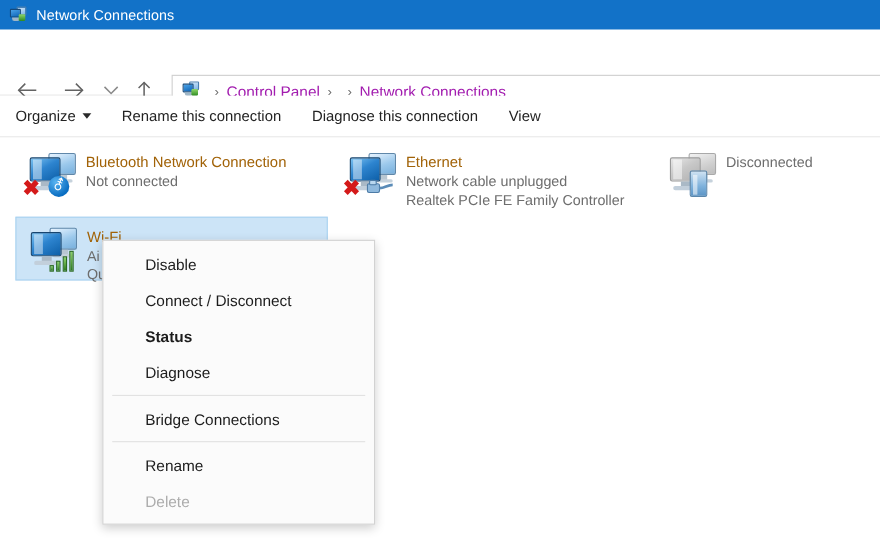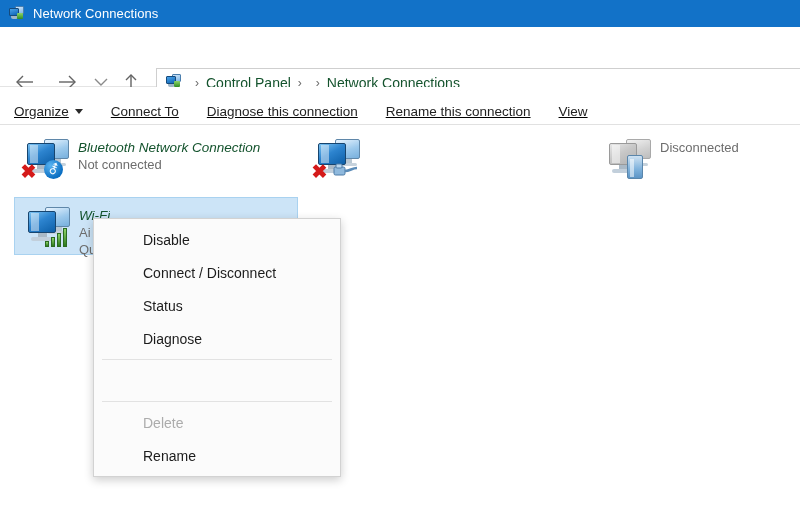"Control Panel" .crumb { color: #14532d -> #a21caf }
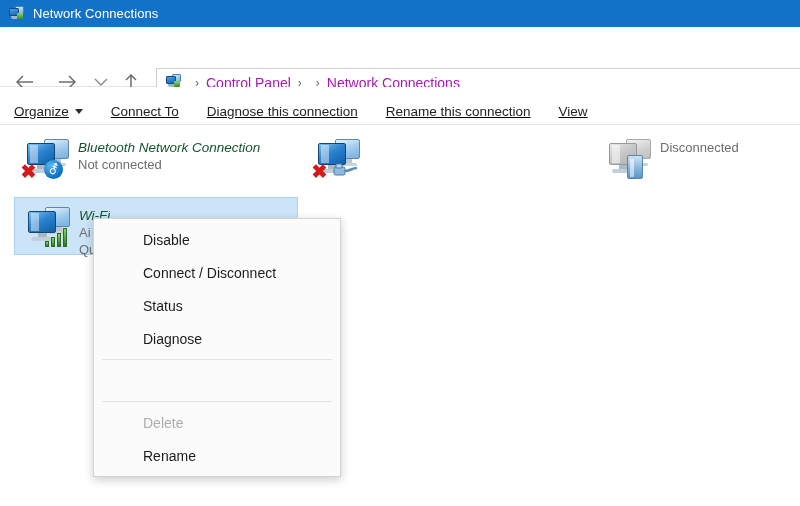"Organize" .toolbar { align-items: flex-end -> center; text-decoration: underline -> none }
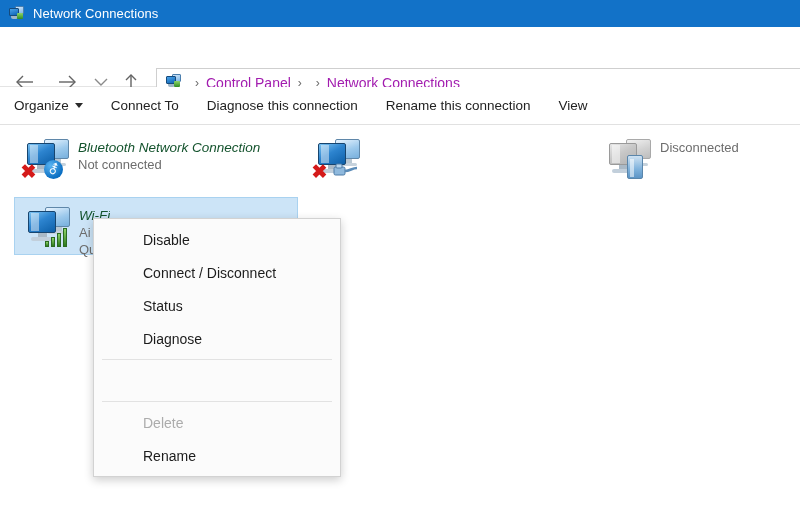"Connect To" span.tbitem { html: <span>Connect To</span> -> none }
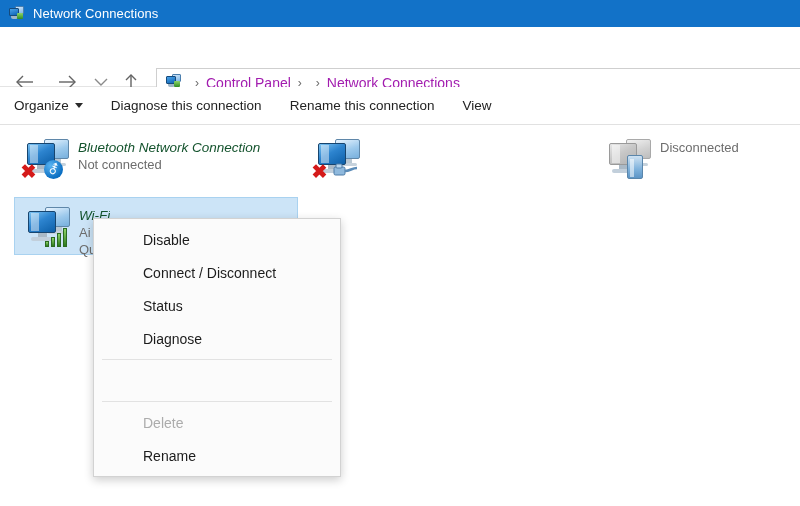"Diagnose this connection" span.tbitem { order: before "Rename this connection" -> after "Rename this connection" }
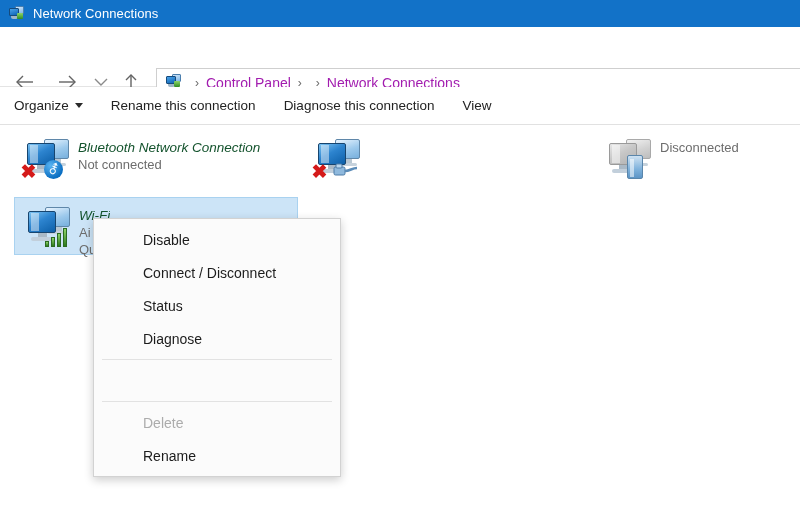"Bluetooth Network Connection" .conn-name { color: #14532d -> #a16207; font-style: italic -> none }
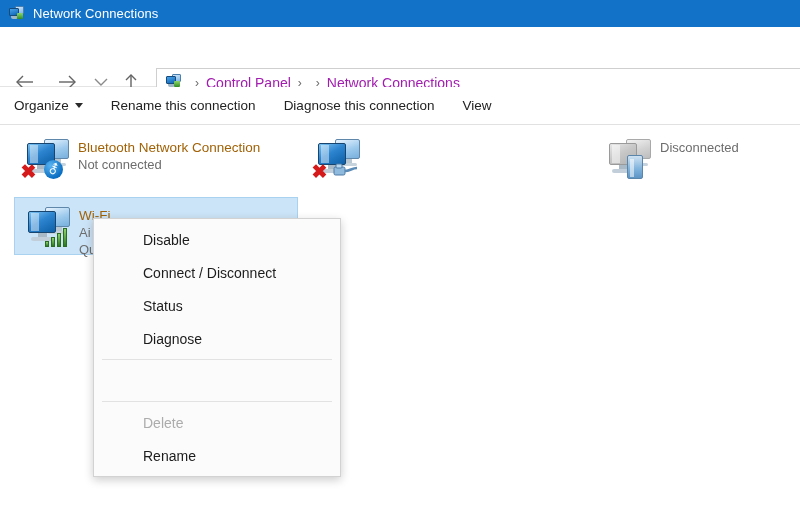"Ethernet" span.conn-text { html: none -> <span> <div>Ethernet</div> <div>Network cable unplugged</div> <div>Realtek PCIe FE Family Controller</div> </span> }
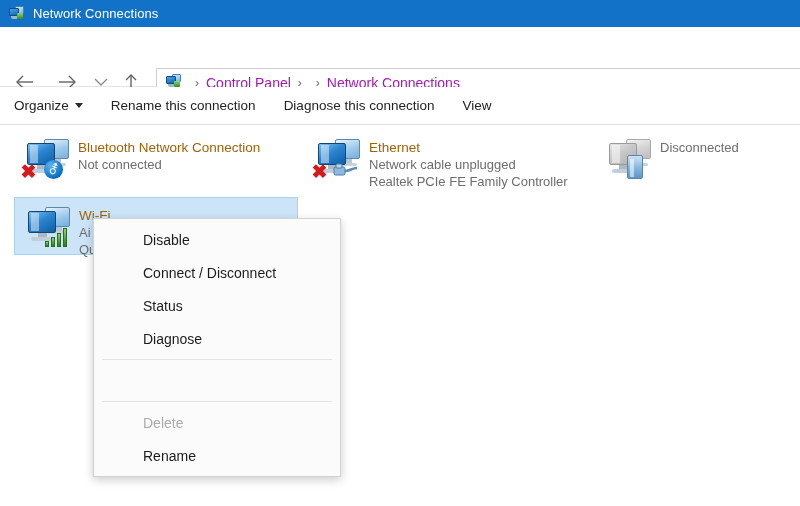"Disable" .ctxitem { padding-left: 19px -> 8px }
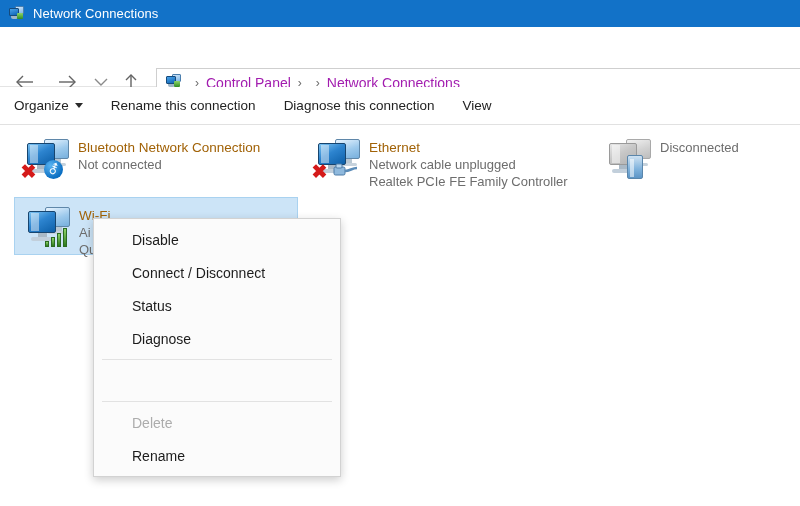"Status" .ctxitem.bold .ctx-label { font-weight: normal -> bold }
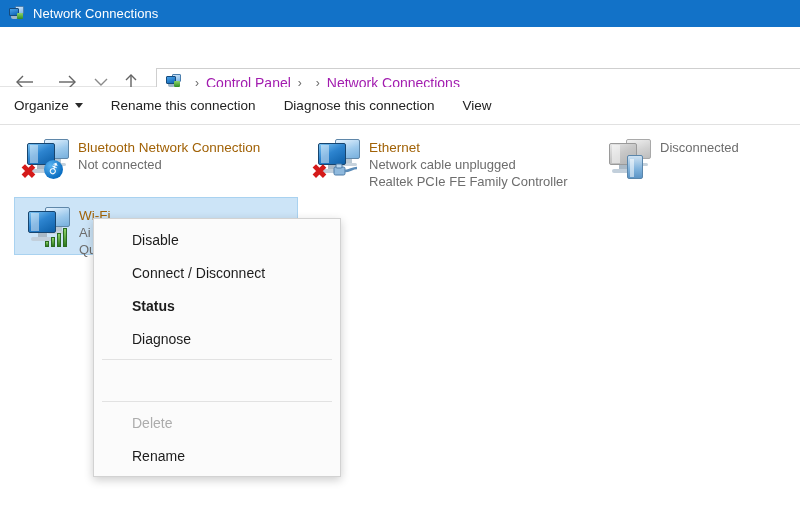"Bridge Connections" span.ctx-label { html: none -> <span>Bridge Connections</span> }
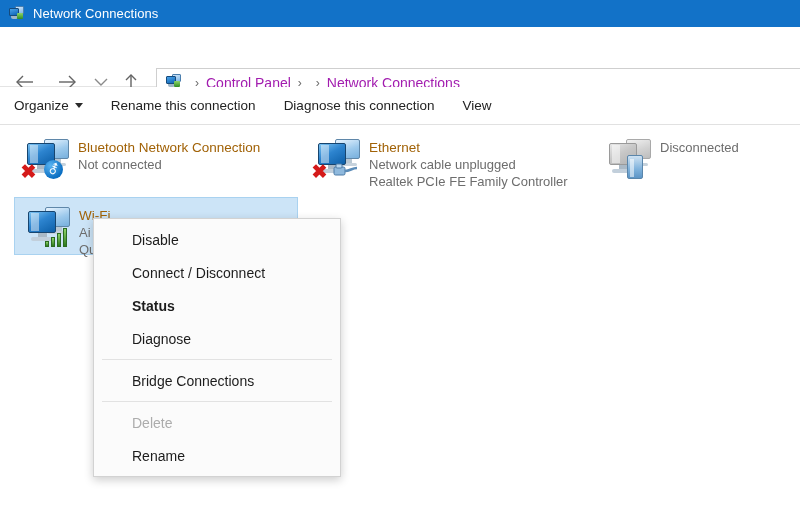"Delete" div.ctxitem { order: before "Rename" -> after "Rename" }
